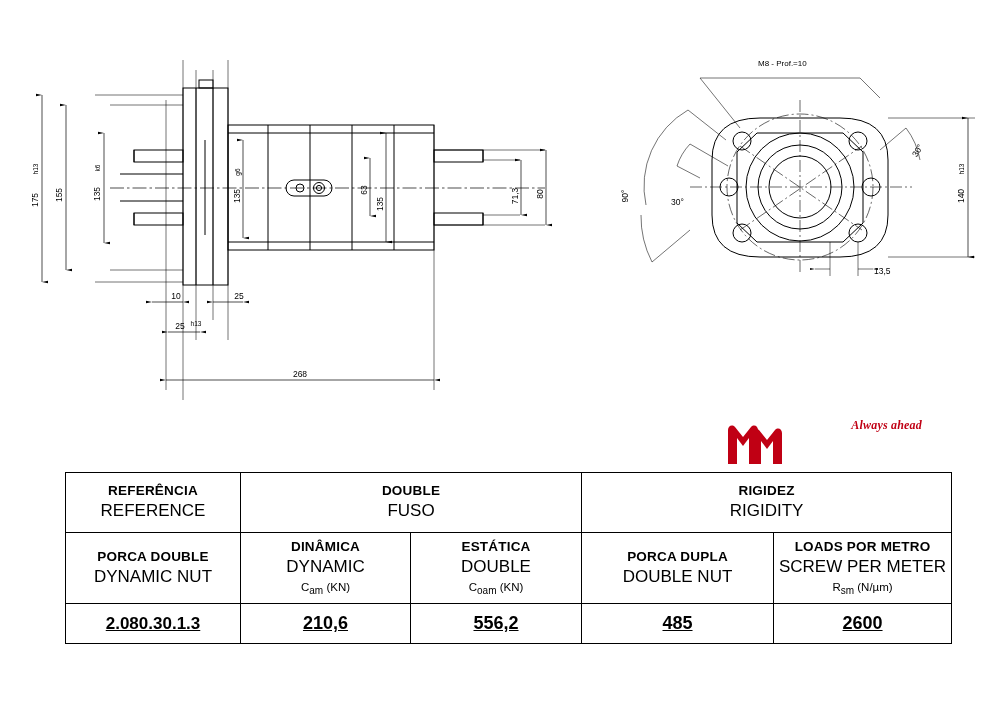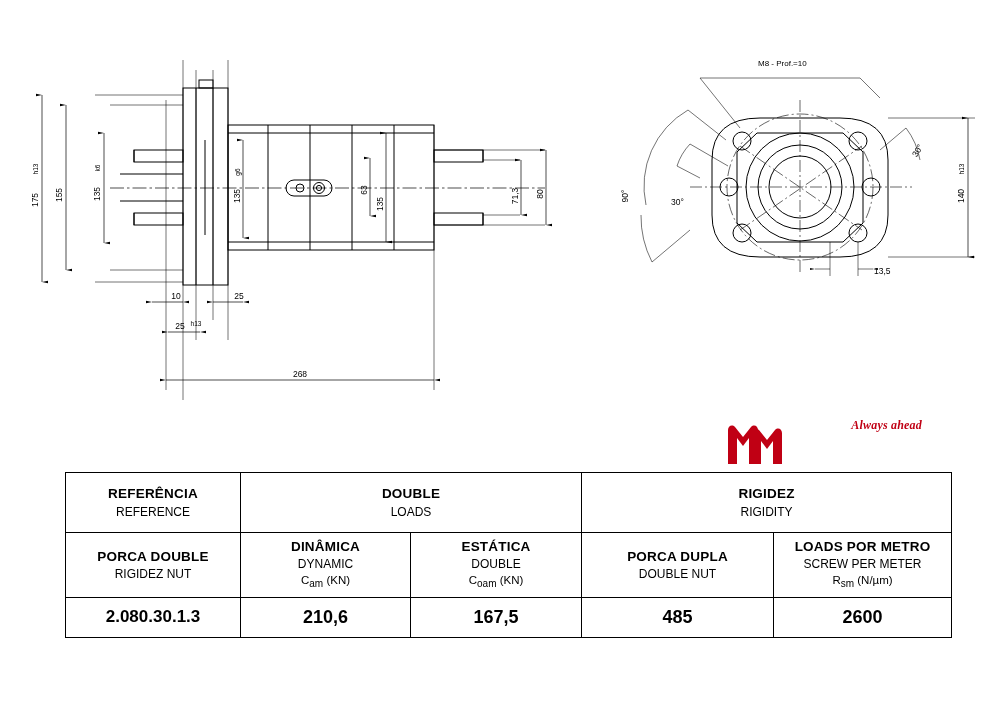"REFERENCE" .t-sub { font-size: 12px -> 17px }
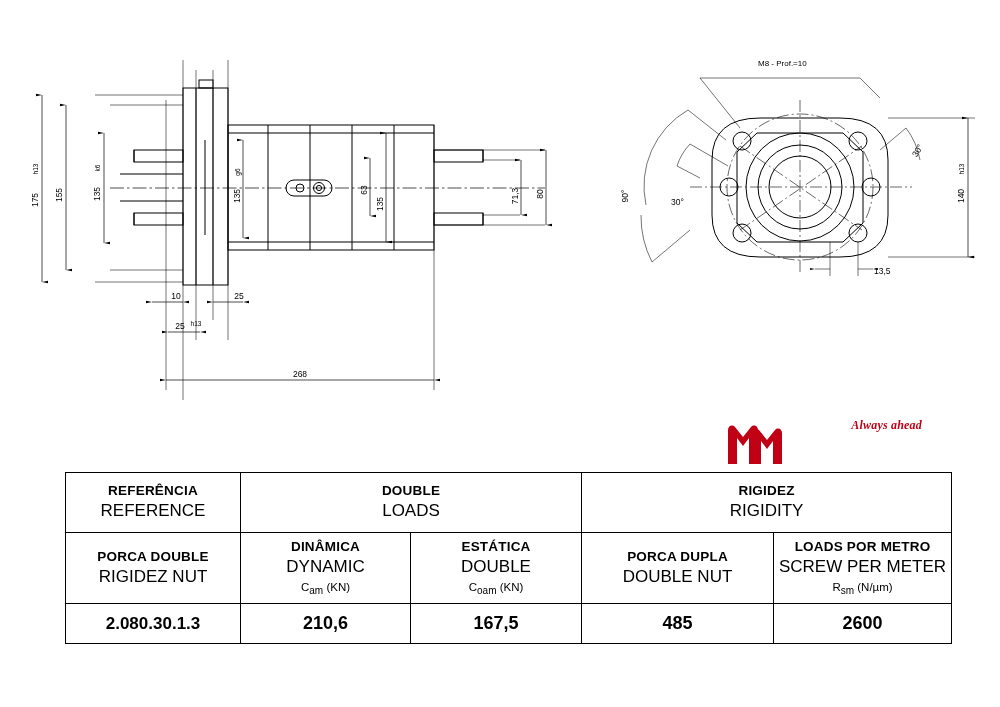"LOADS" span.t-sub { text: LOADS -> FUSO }
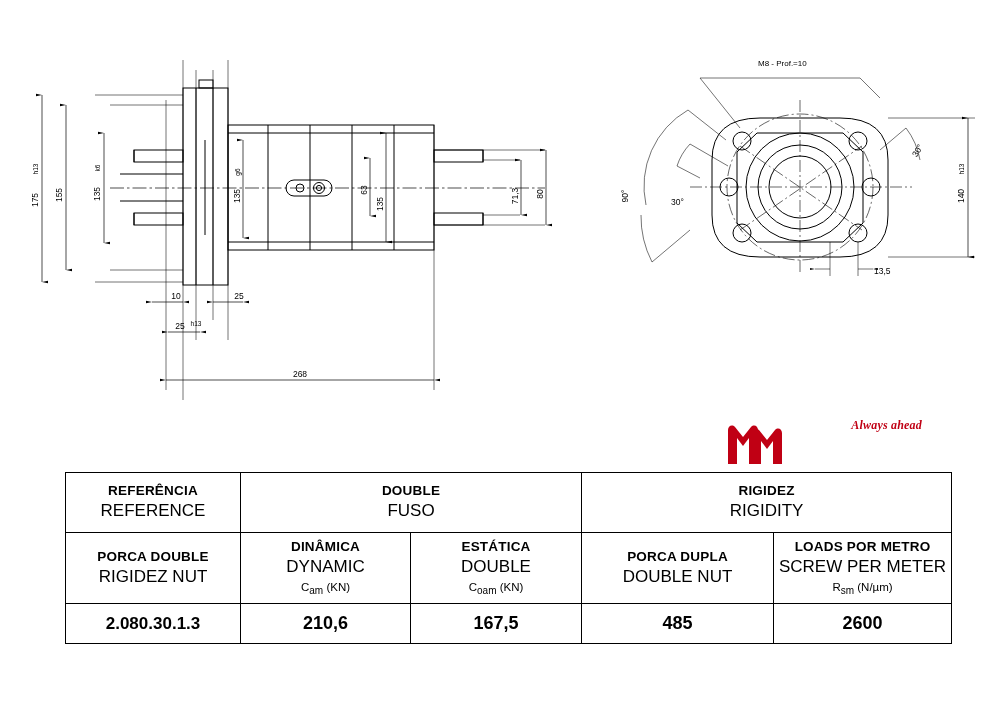"RIGIDEZ NUT" span.t-sub { text: RIGIDEZ -> DYNAMIC }
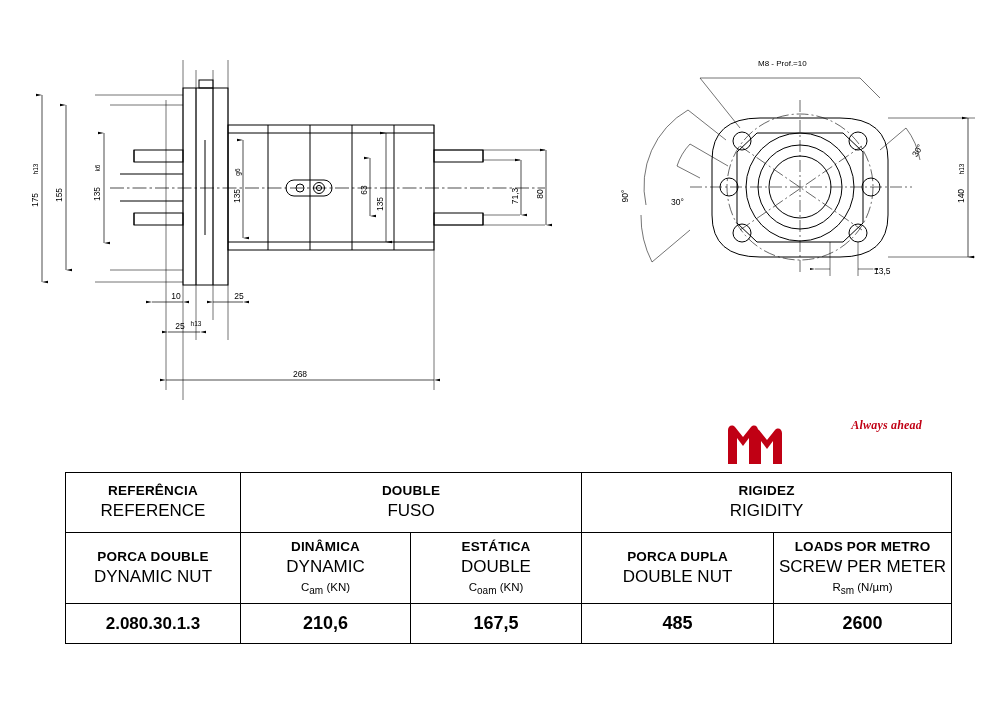"2.080.30.1.3" .val-cell { text-decoration: none -> underline }
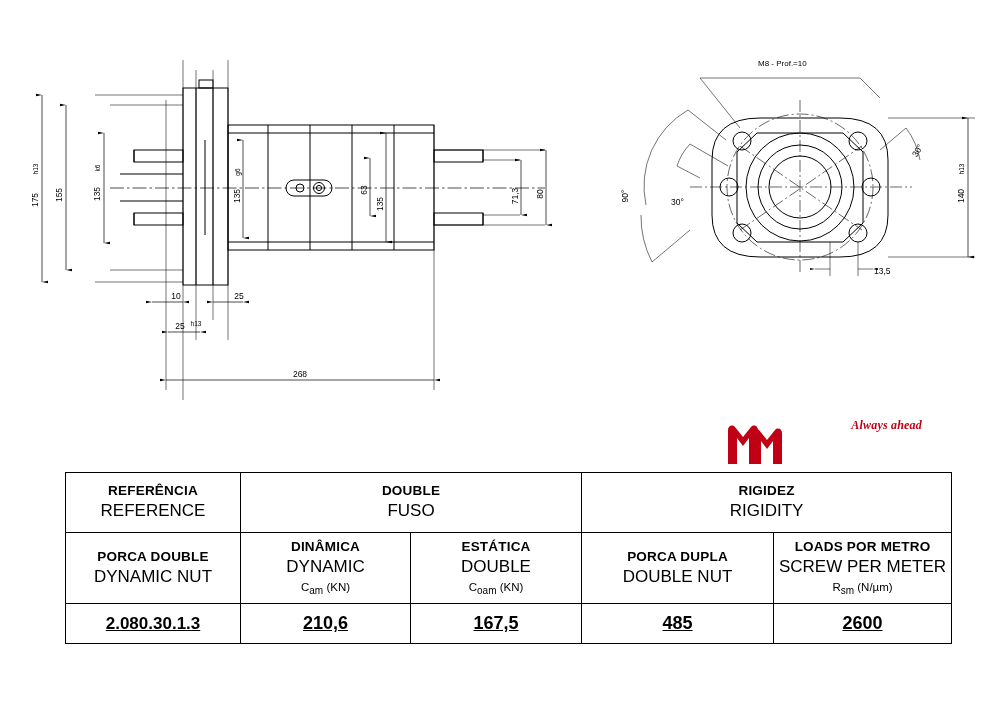"167,5" td.val-cell { text: 167,5 -> 556,2 }
